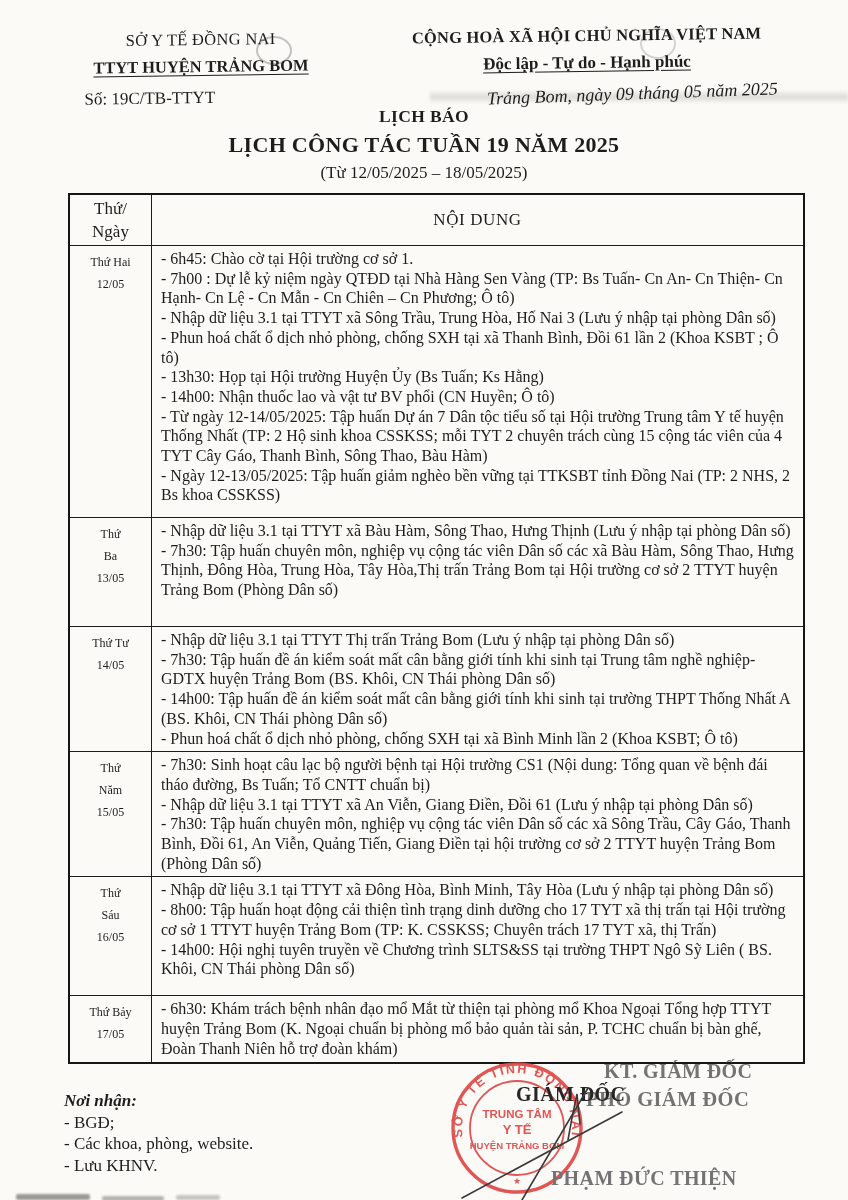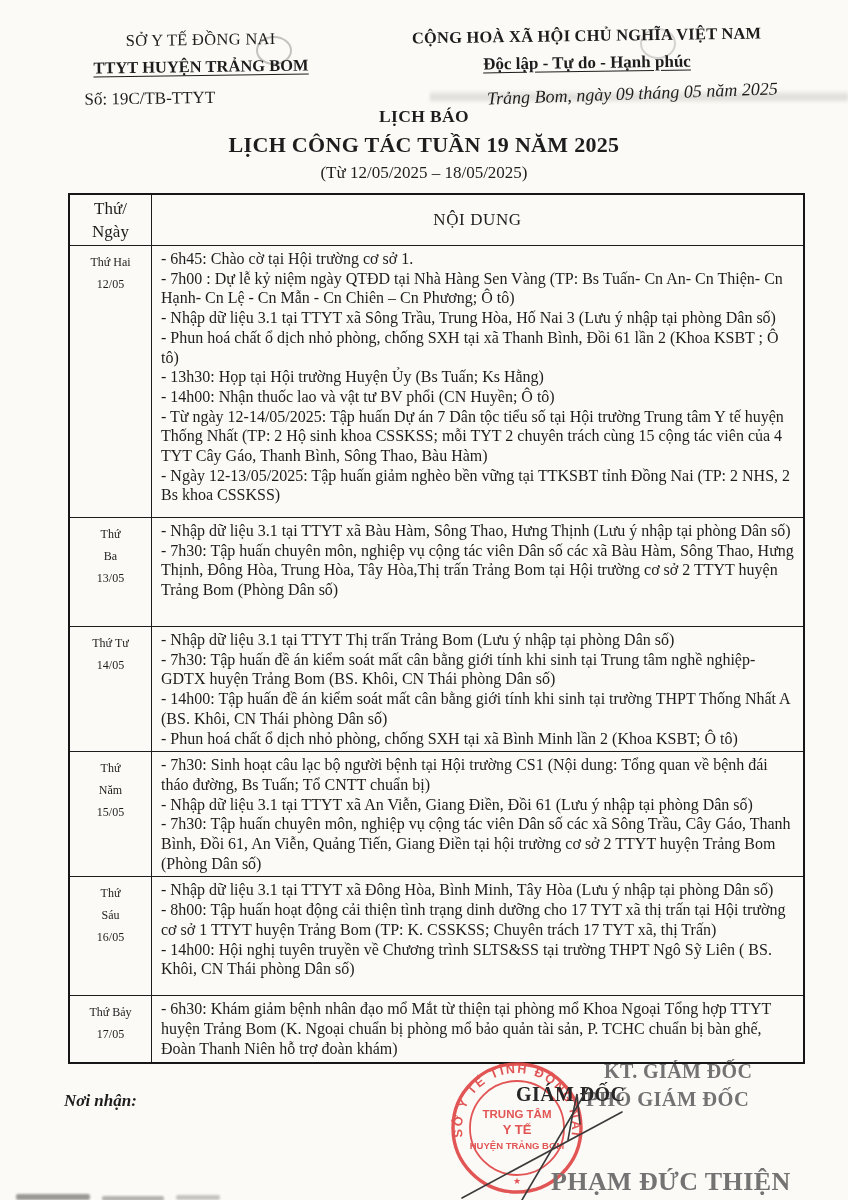"- 6h30: Khám giảm bệnh" p { text: giảm -> trách }
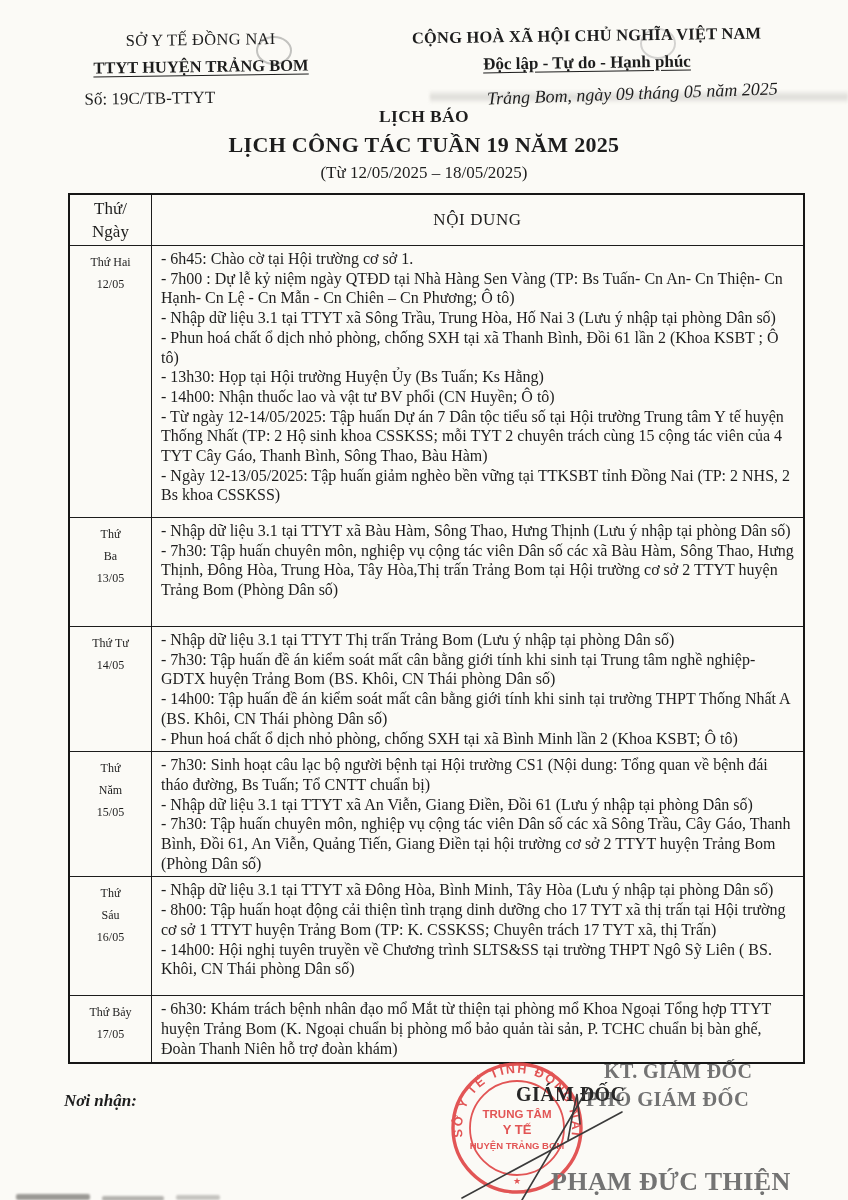"- BGĐ;" div { html: none -> <div> <div>- BGĐ;</div> <div>- Các khoa, phòng, website.</div> <div>- Lưu KHNV.</div> </div> }
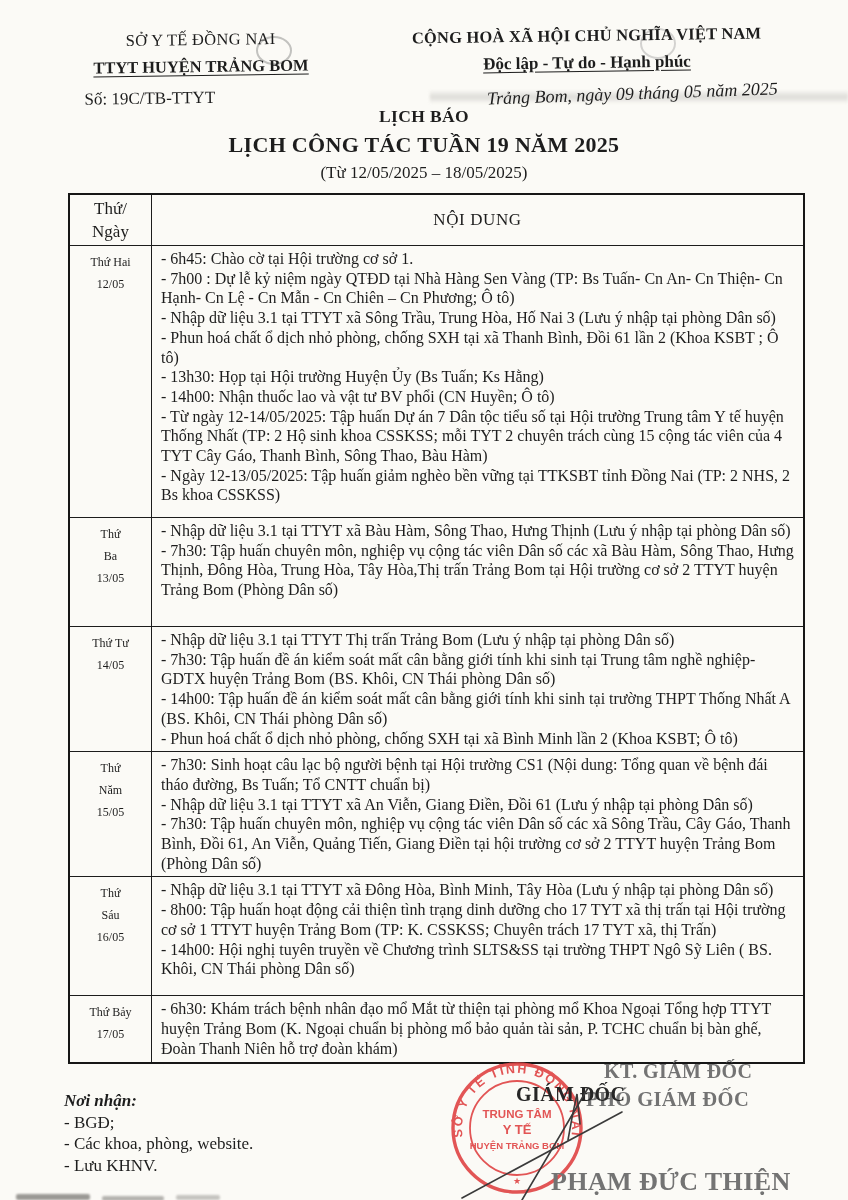"PHẠM ĐỨC THIỆN" .sig-name { font-size: 26px -> 20px }
